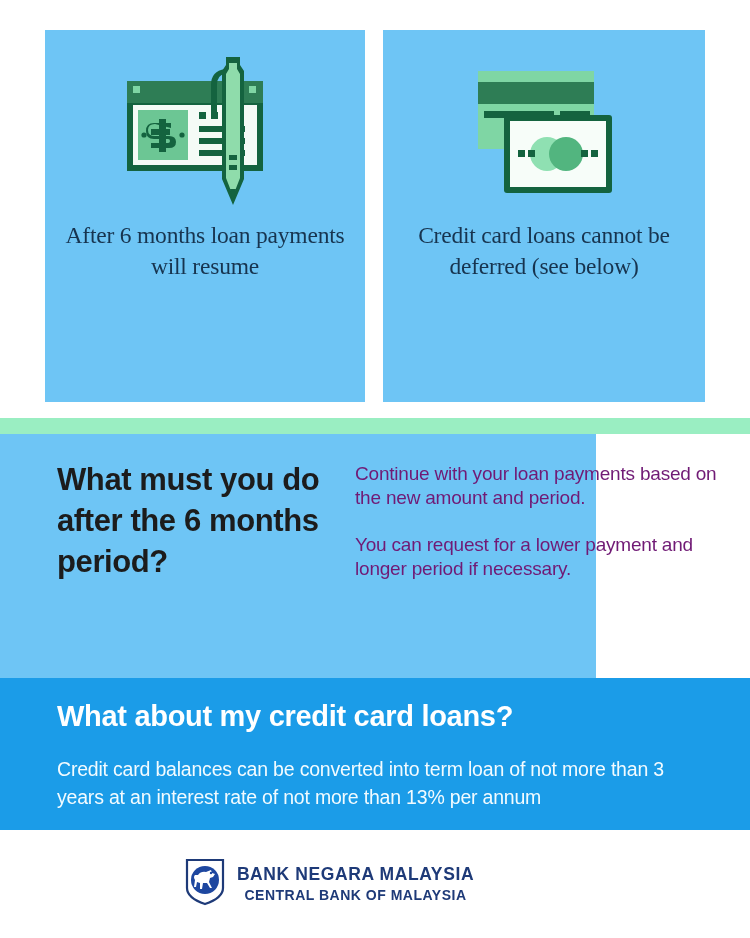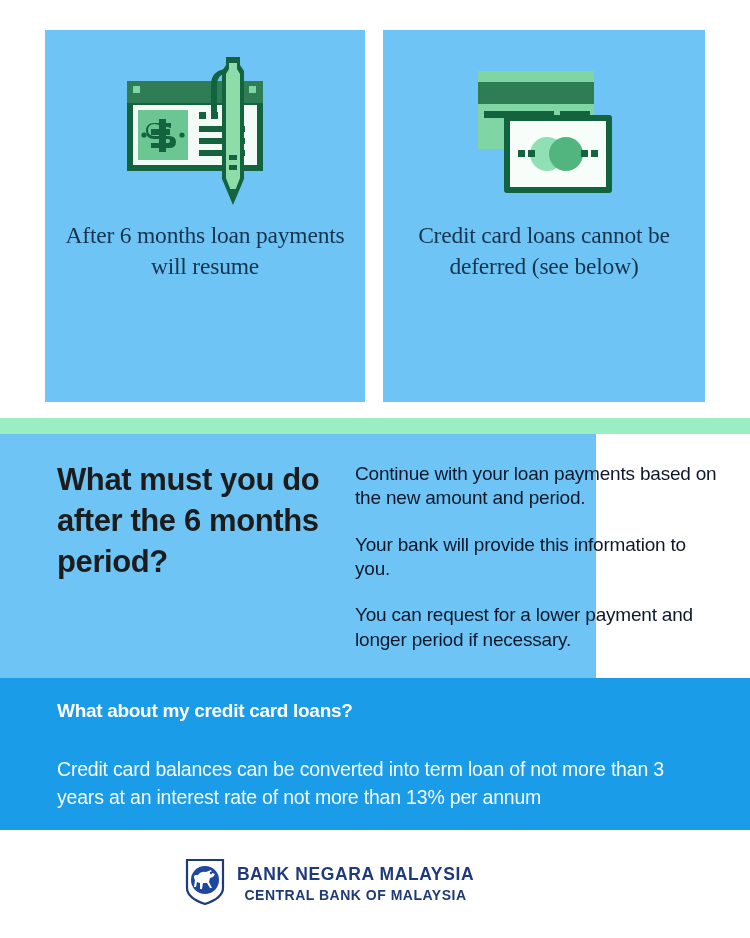"Continue with your loan payments" .qa-answers { color: #0f172a -> #701a75 }
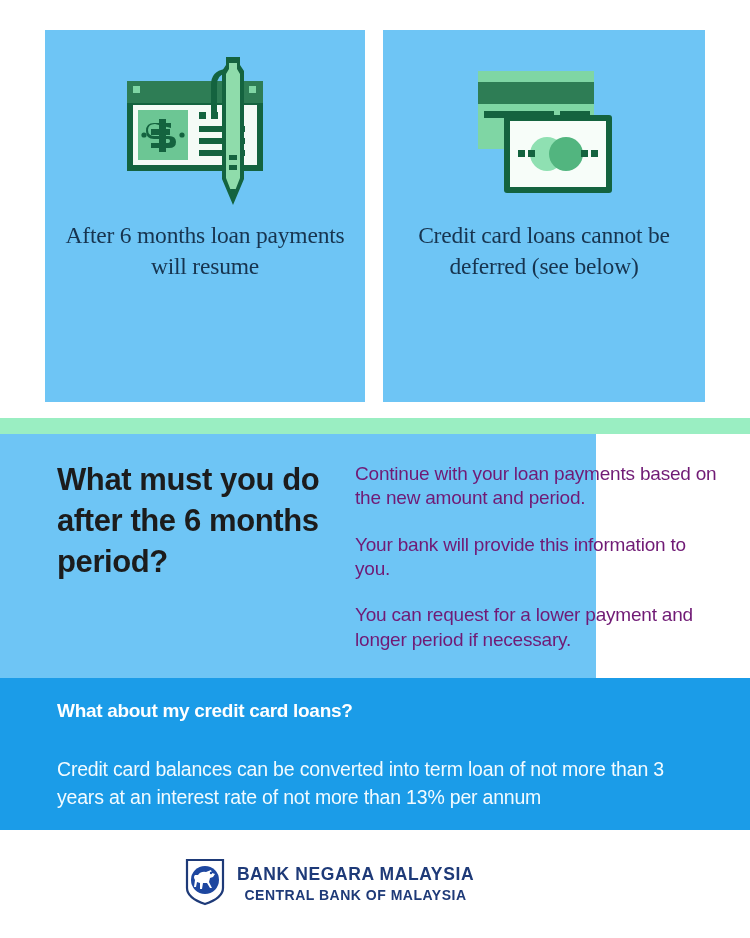"Your bank will provide this" p { html: <p>Your bank will provide this information to you.</p> -> none }
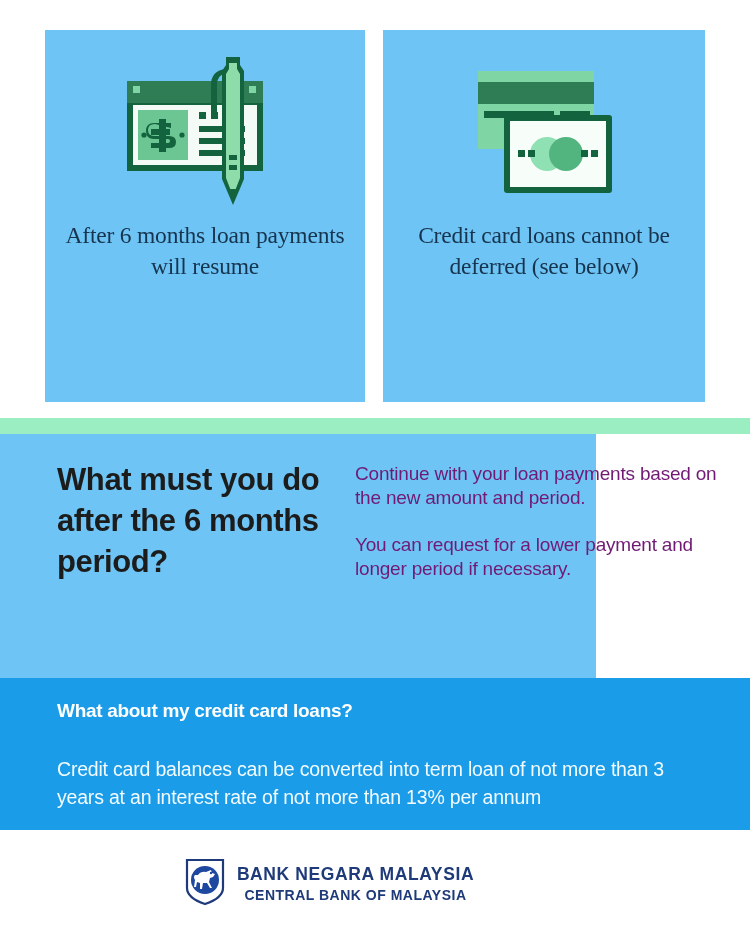"What about my credit card" .cc-title { font-size: 19px -> 29px }
